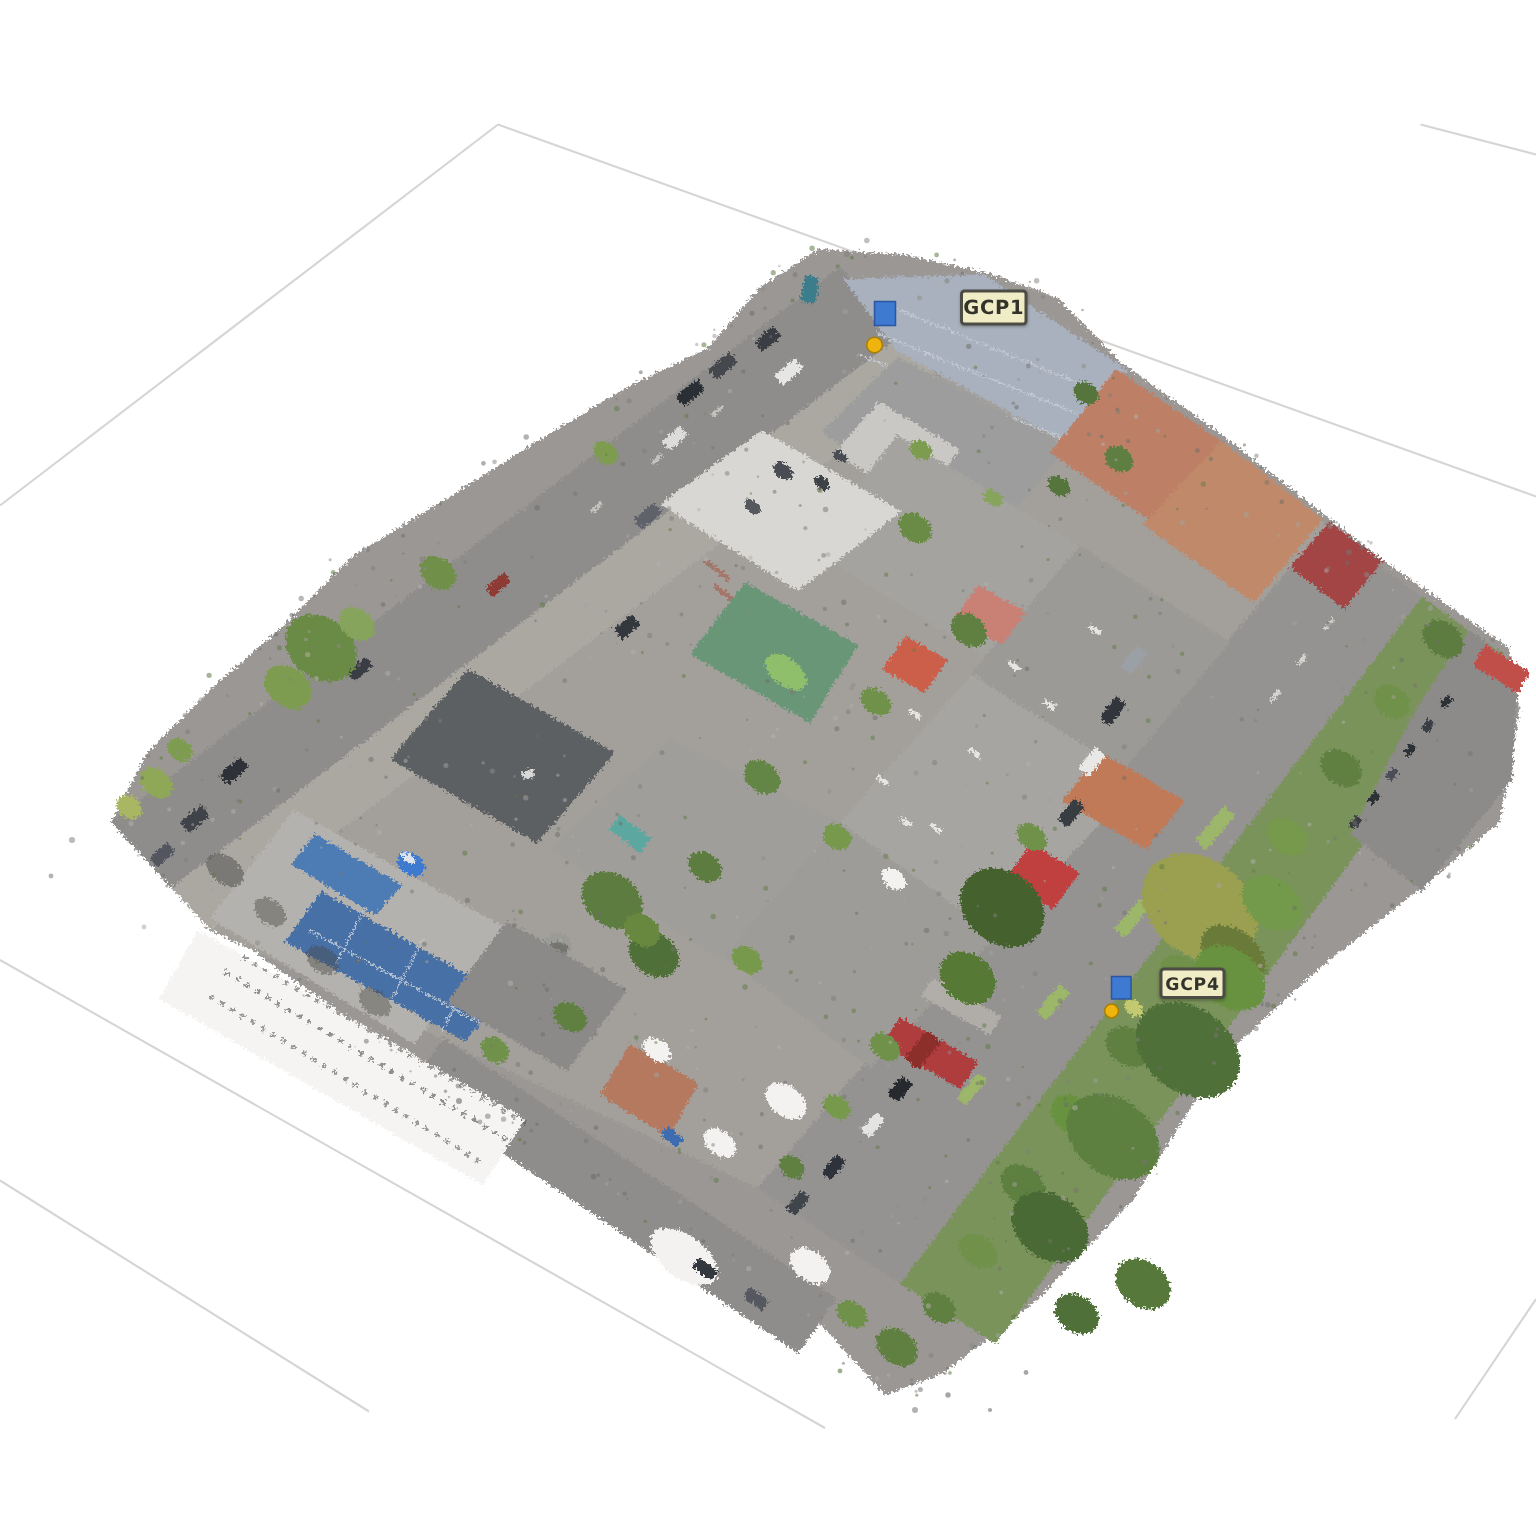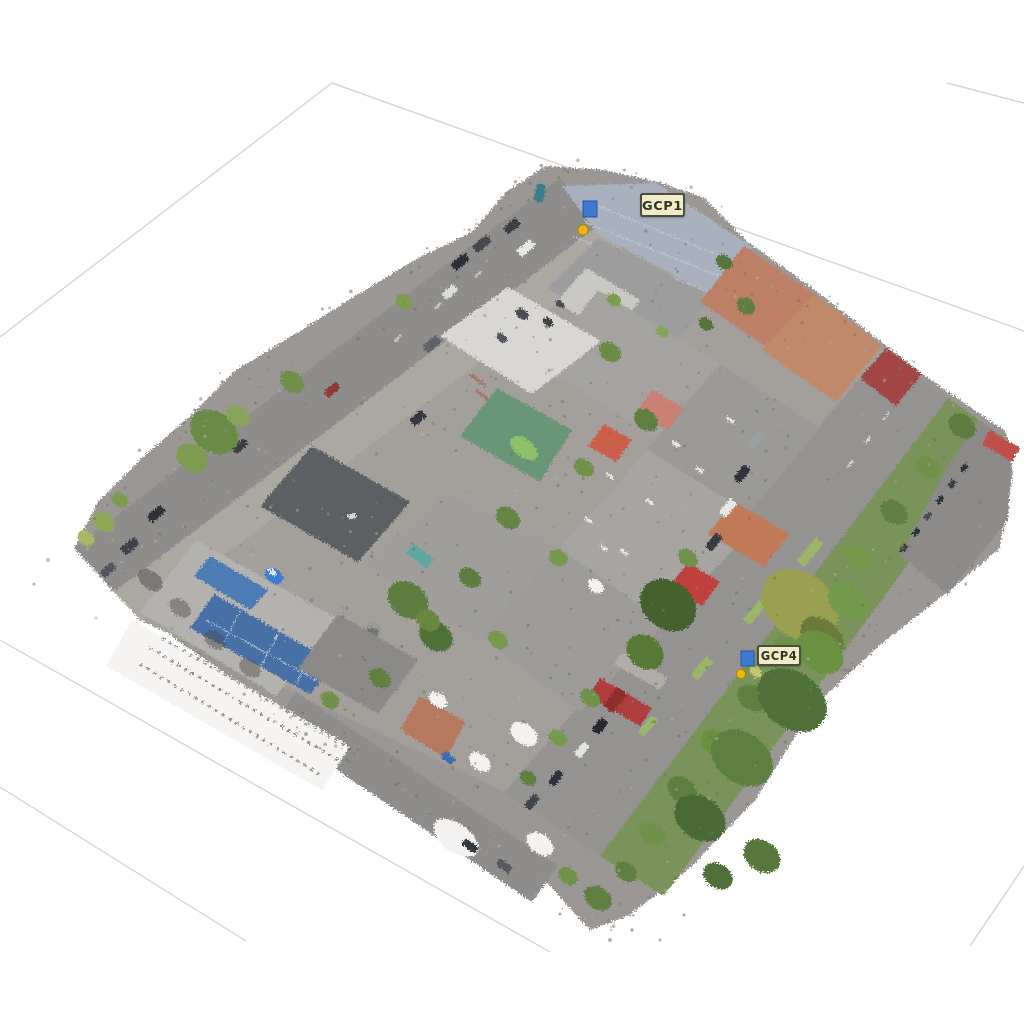"GCP4" div.gcp-label { left: 757px -> 773px }
